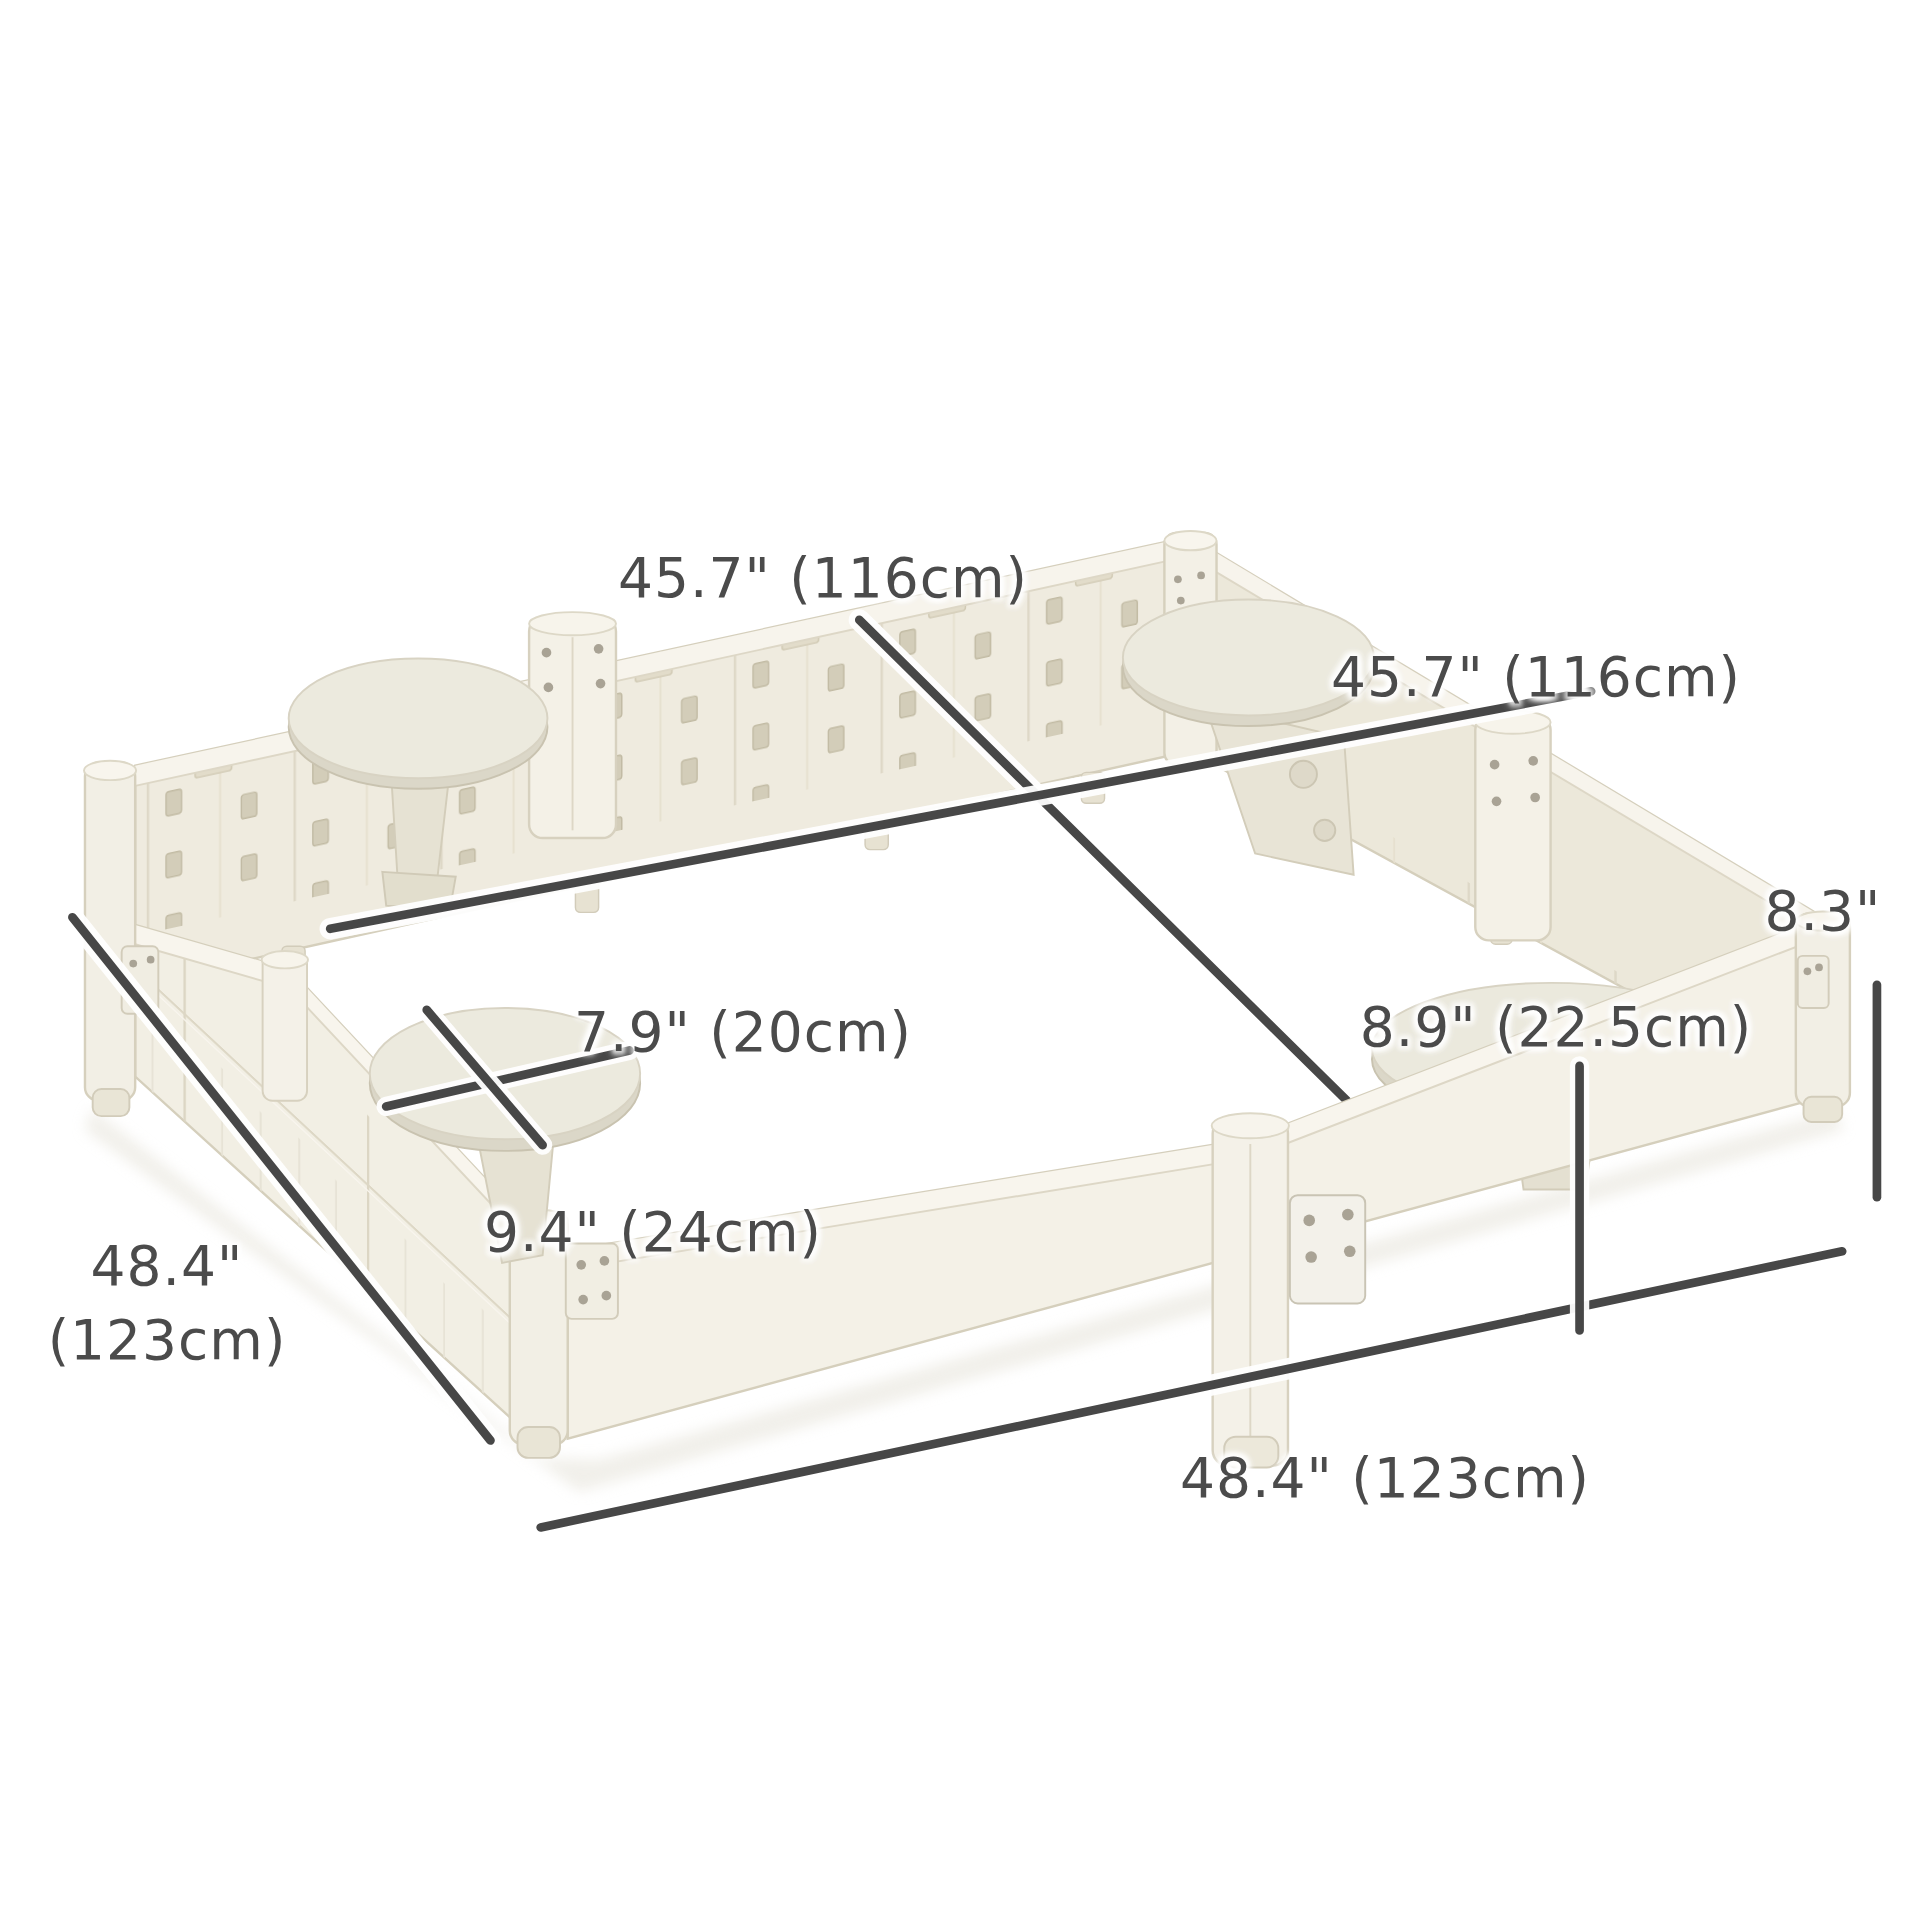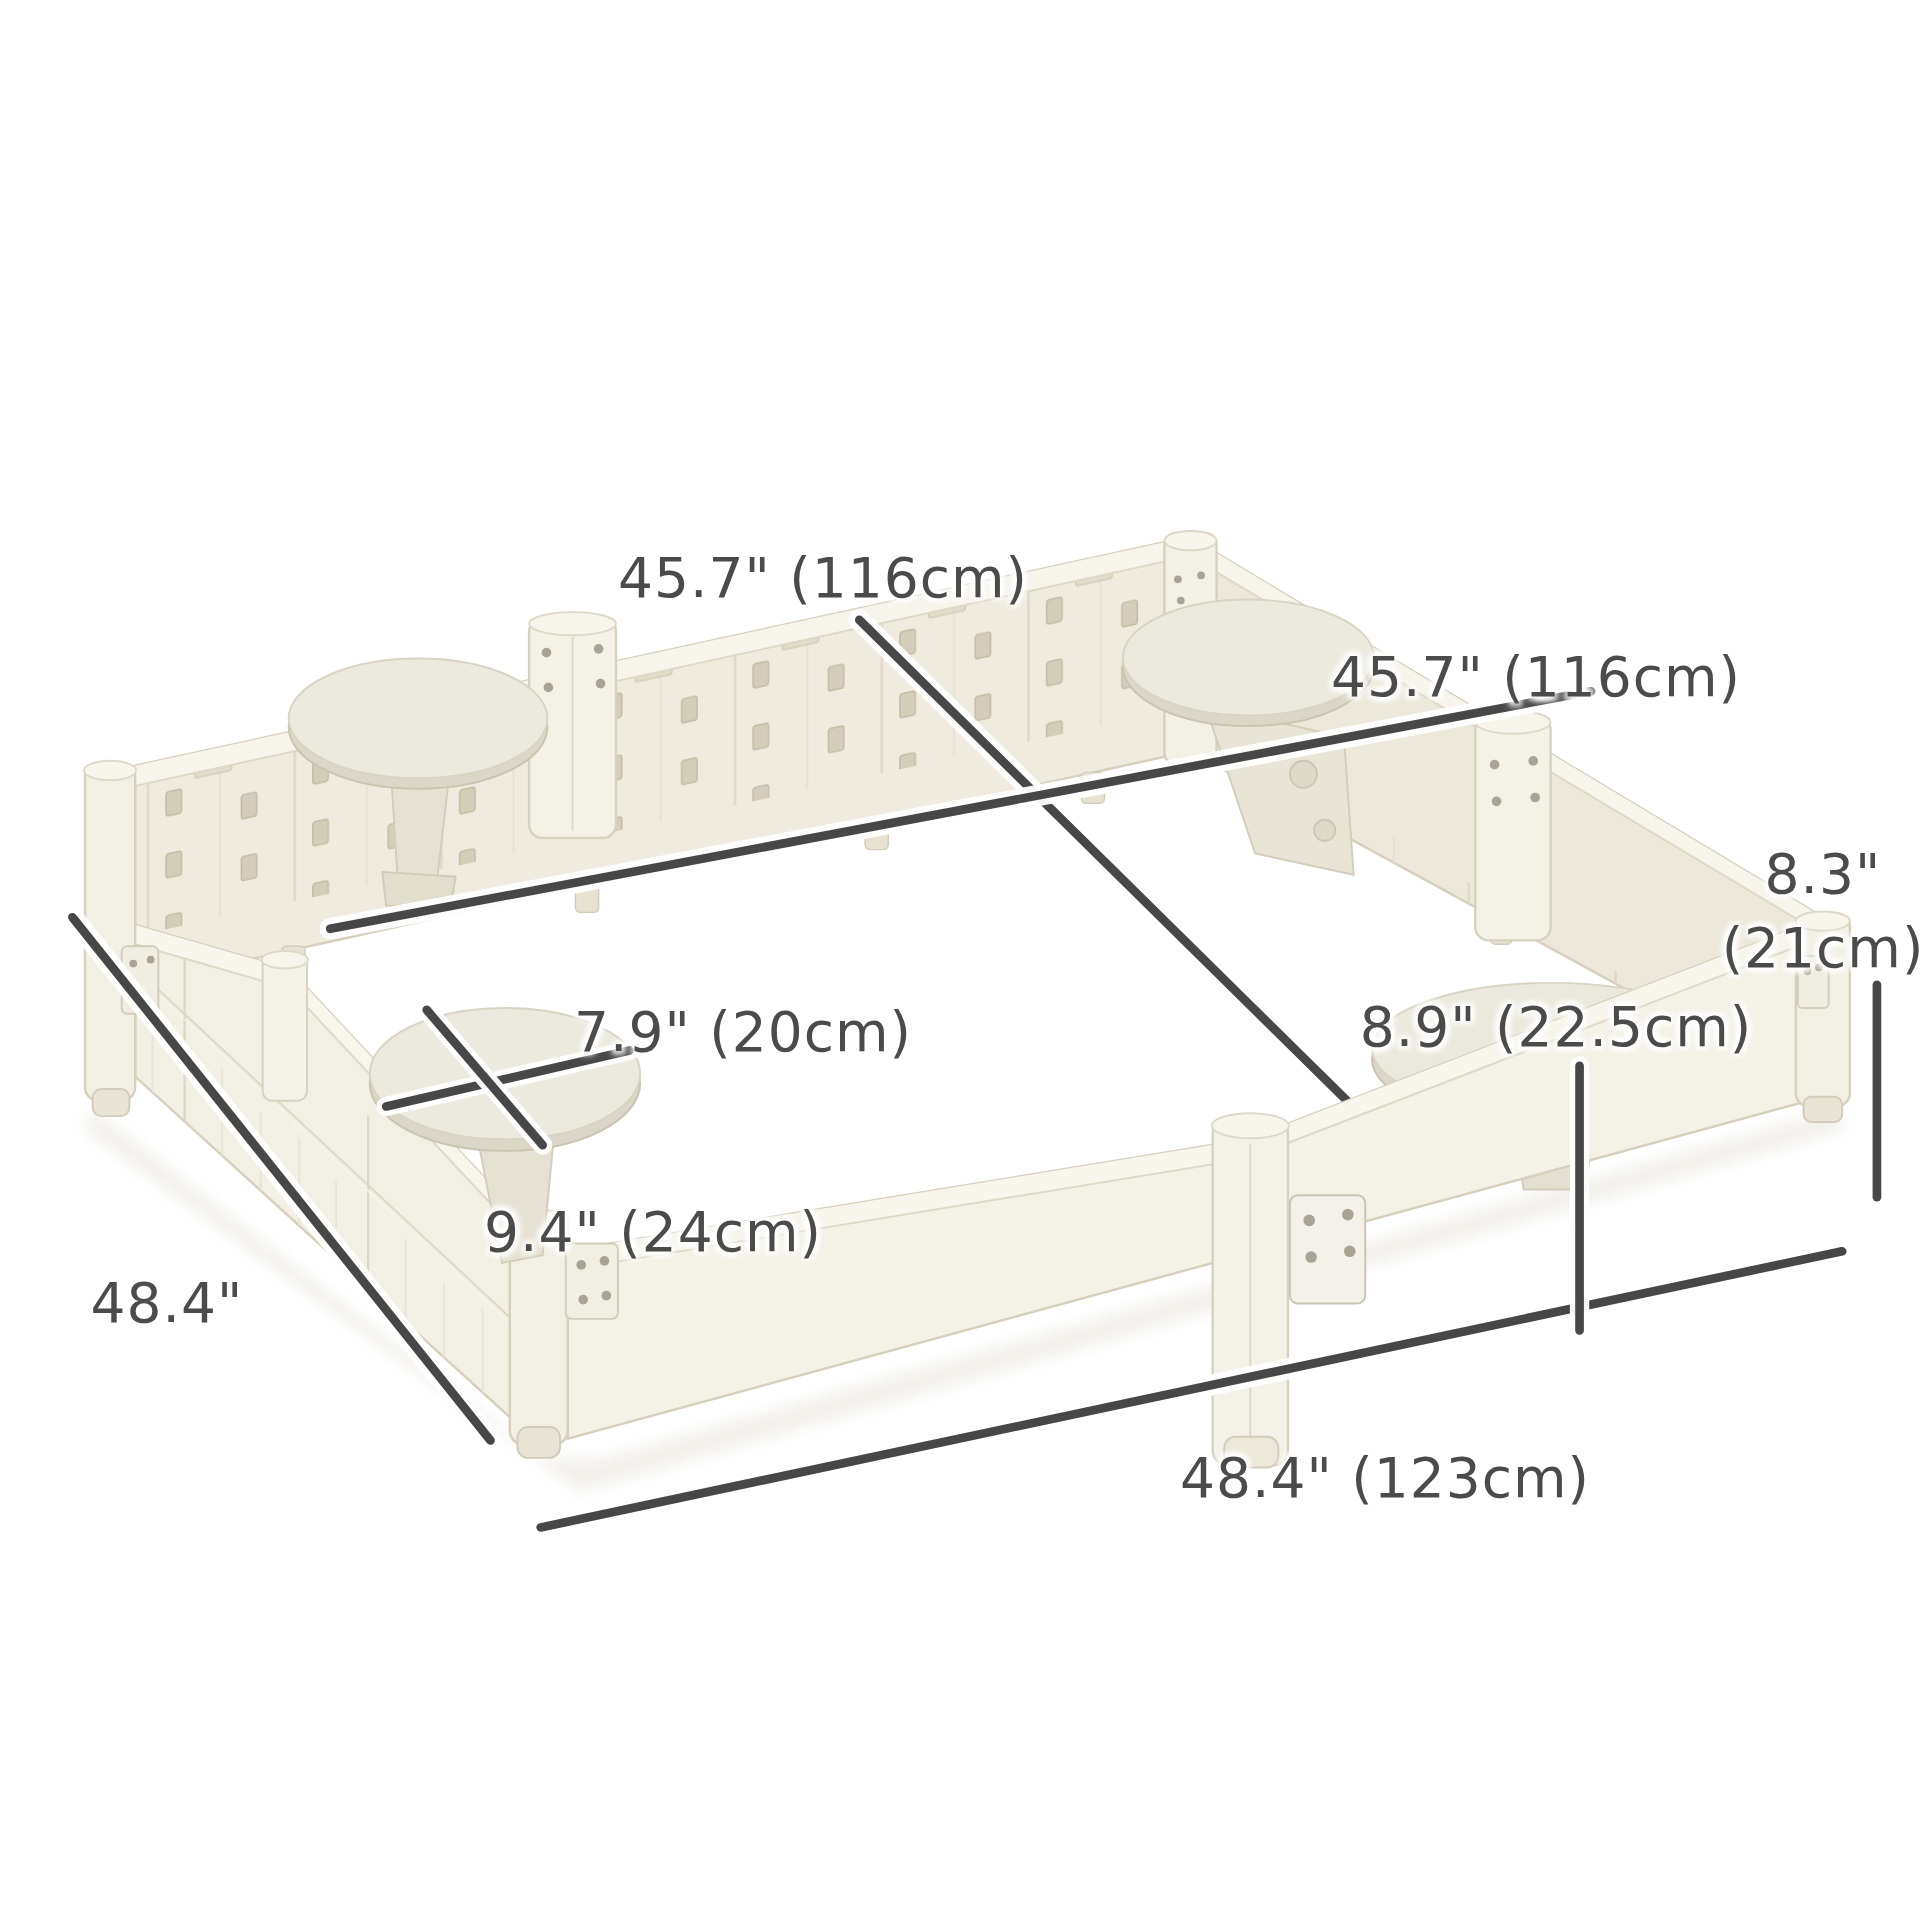"(21cm)" div.ln { html: <div>(21cm)</div> -> none }
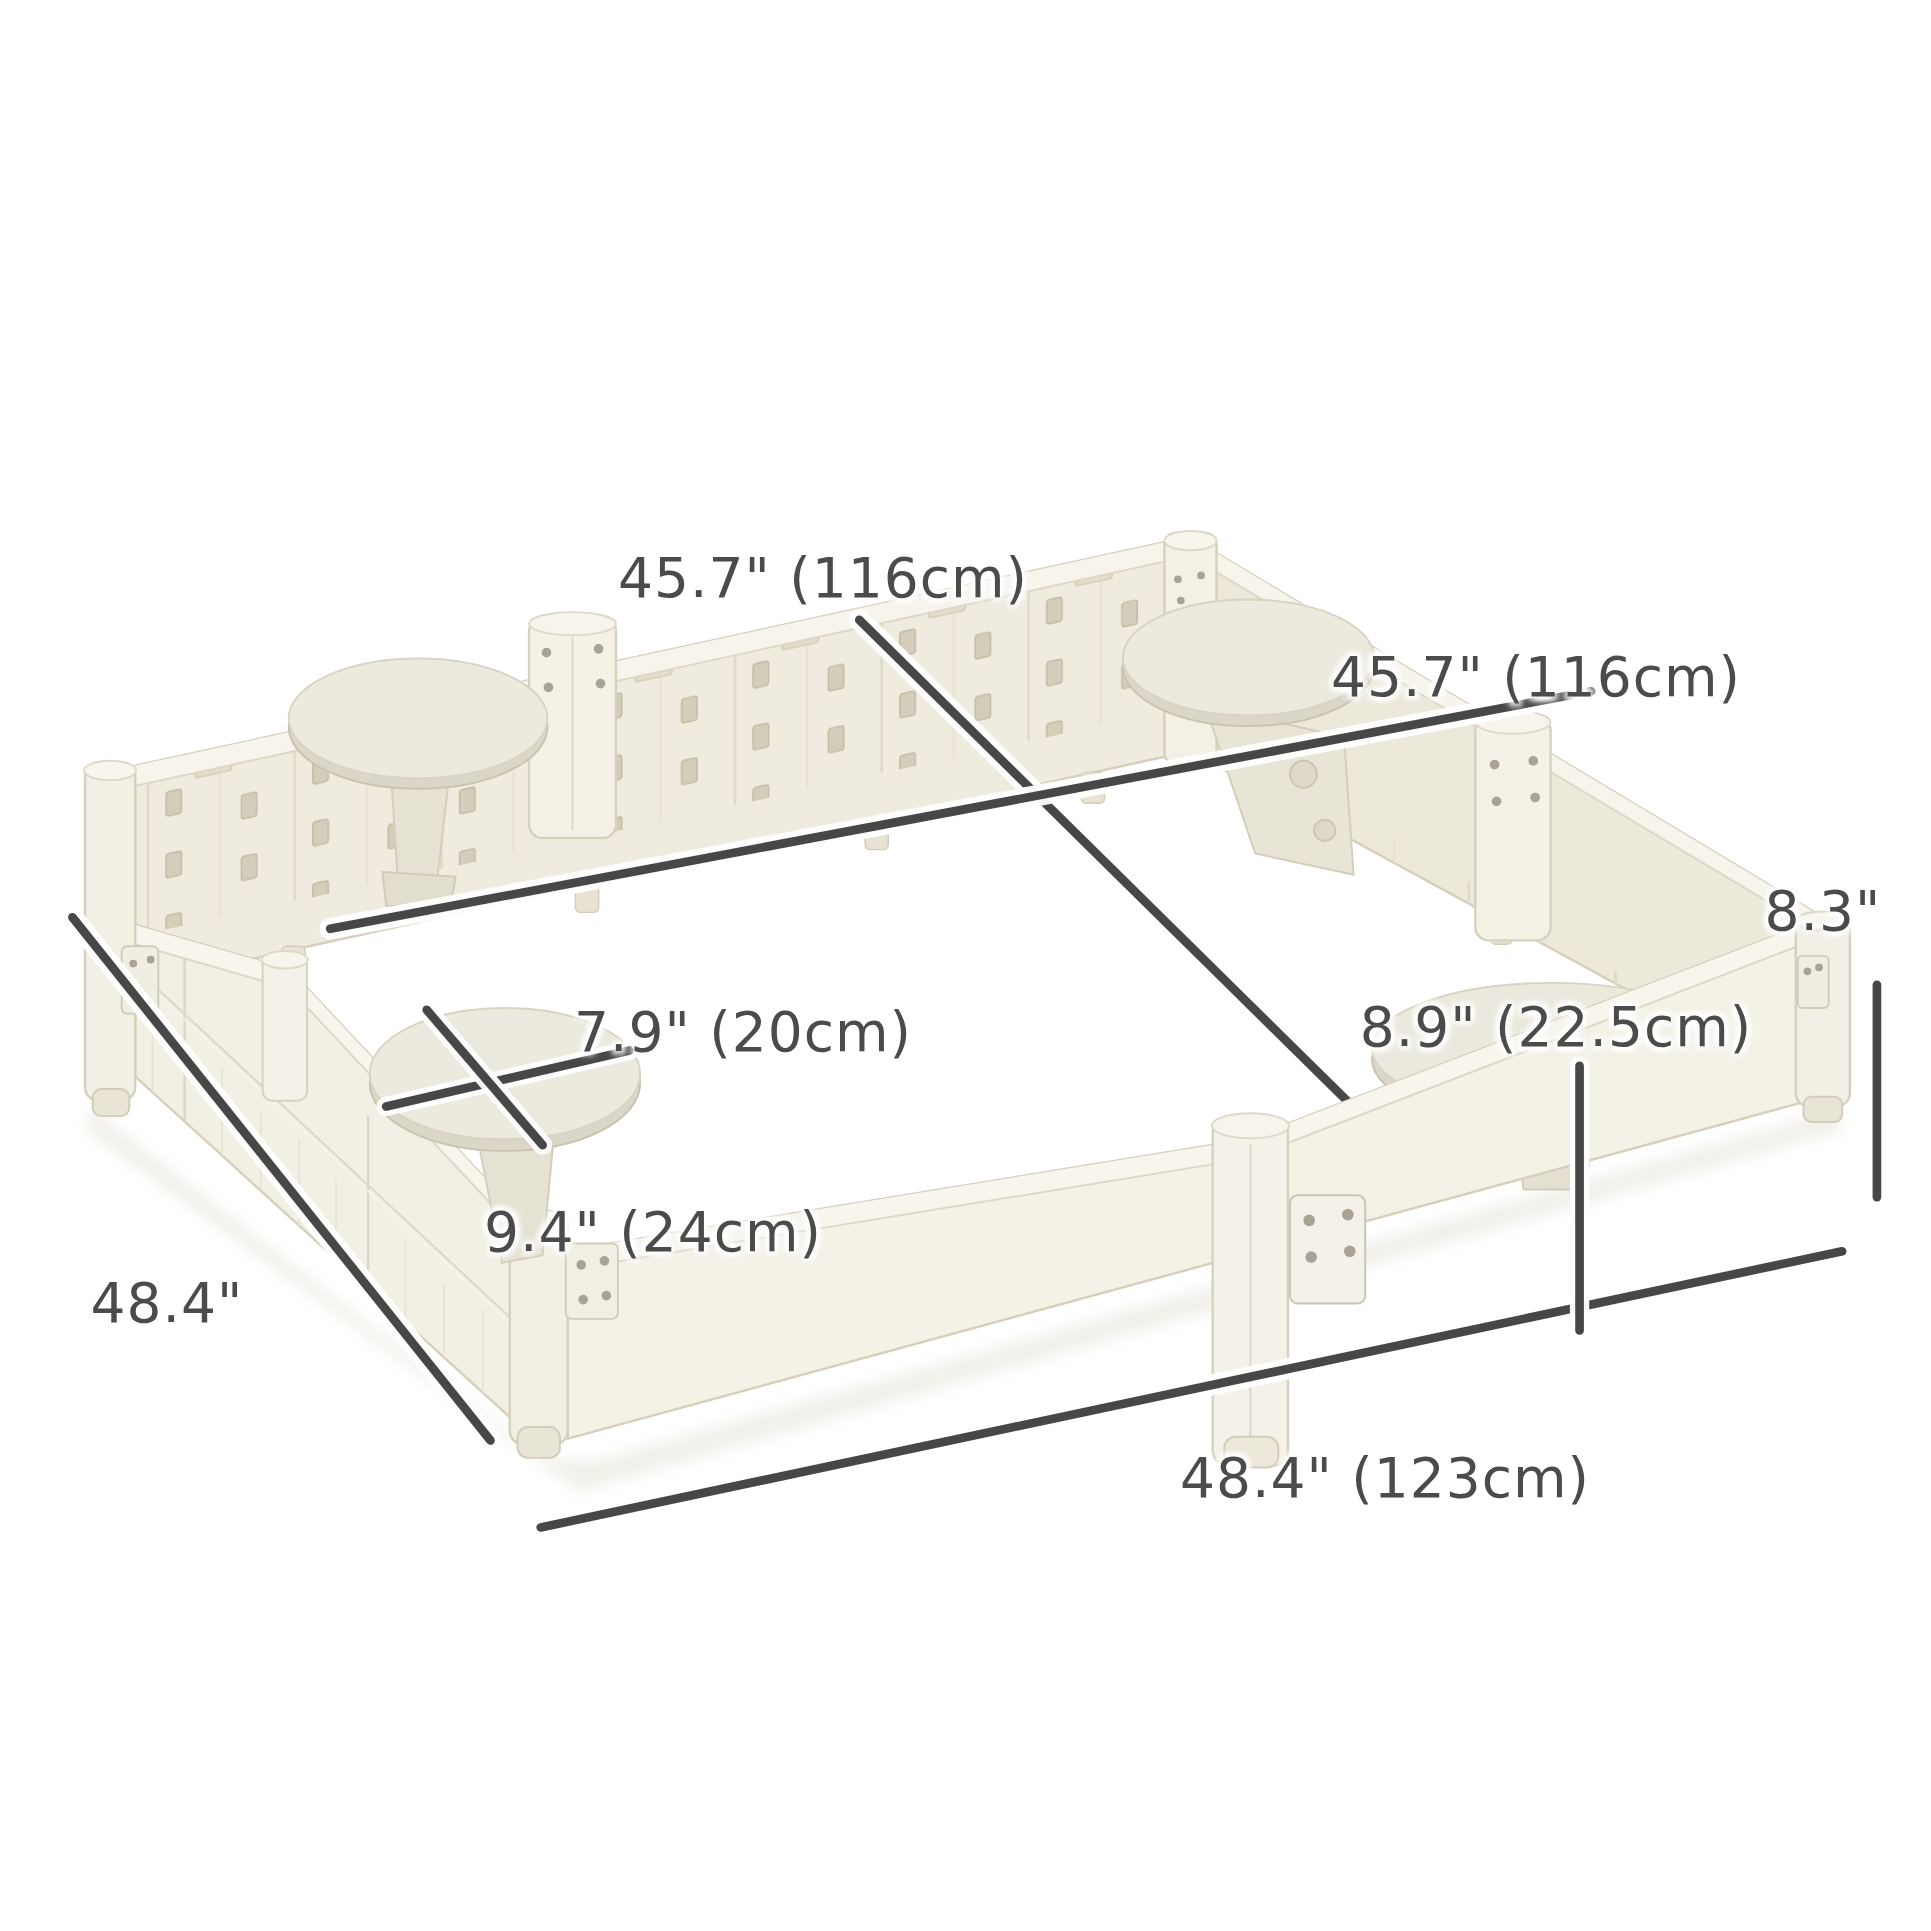"(123cm)" div.ln { html: none -> <div>(123cm)</div> }
